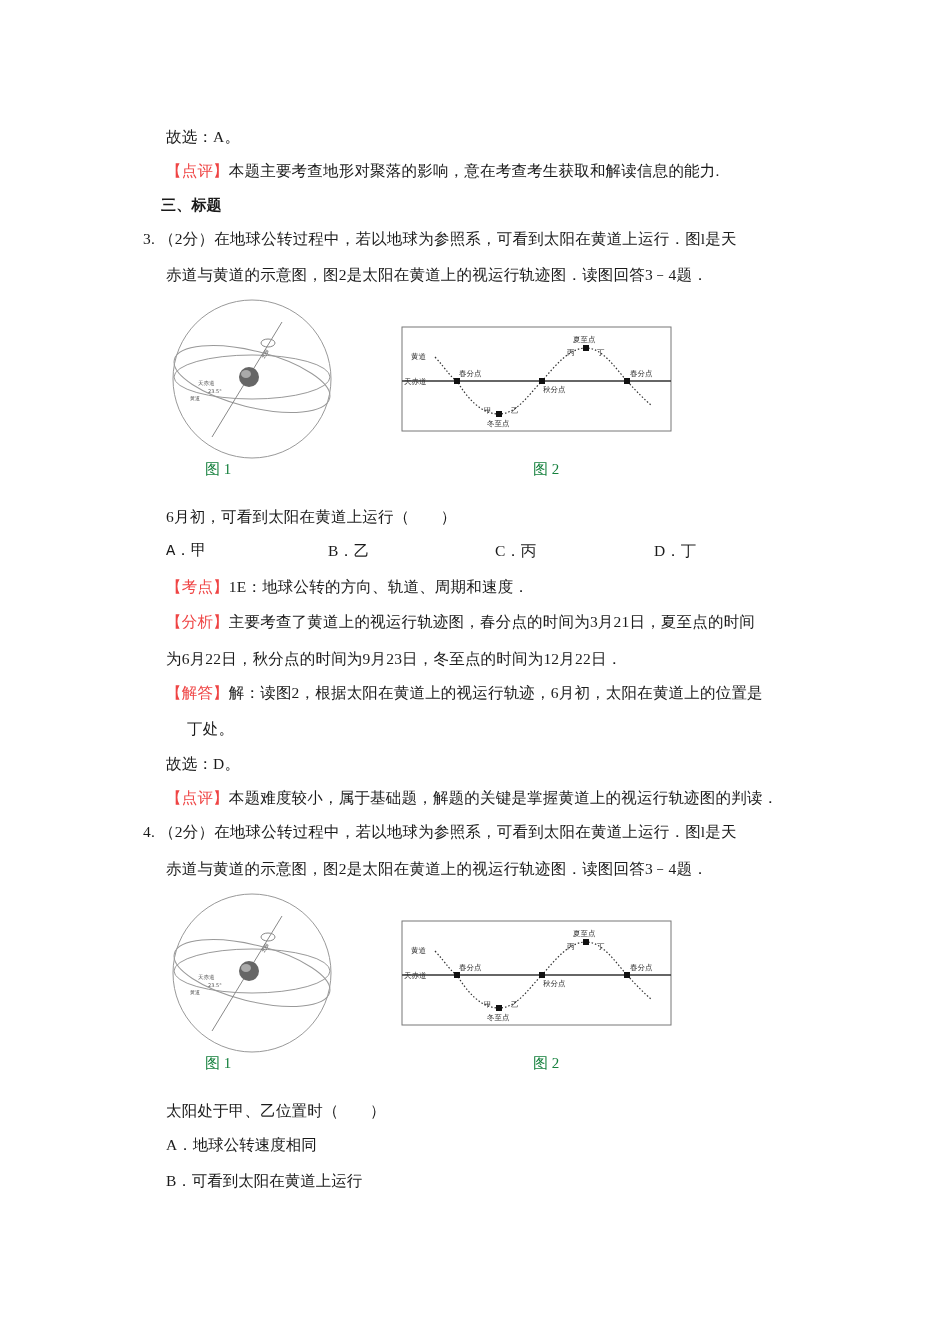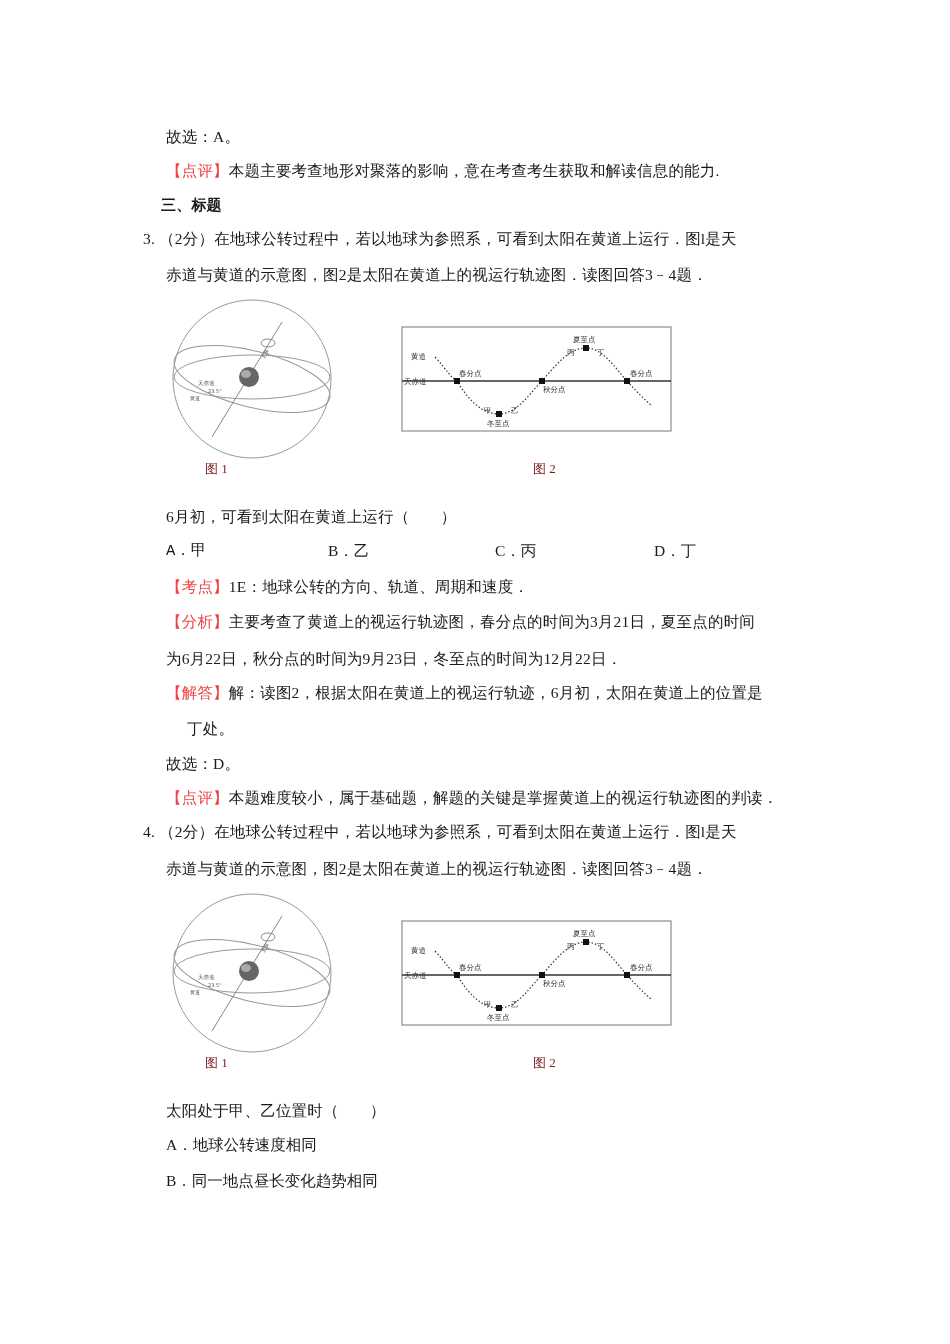"图 1" .caption { color: #7f1d1d -> #15803d; font-size: 13px -> 15px }
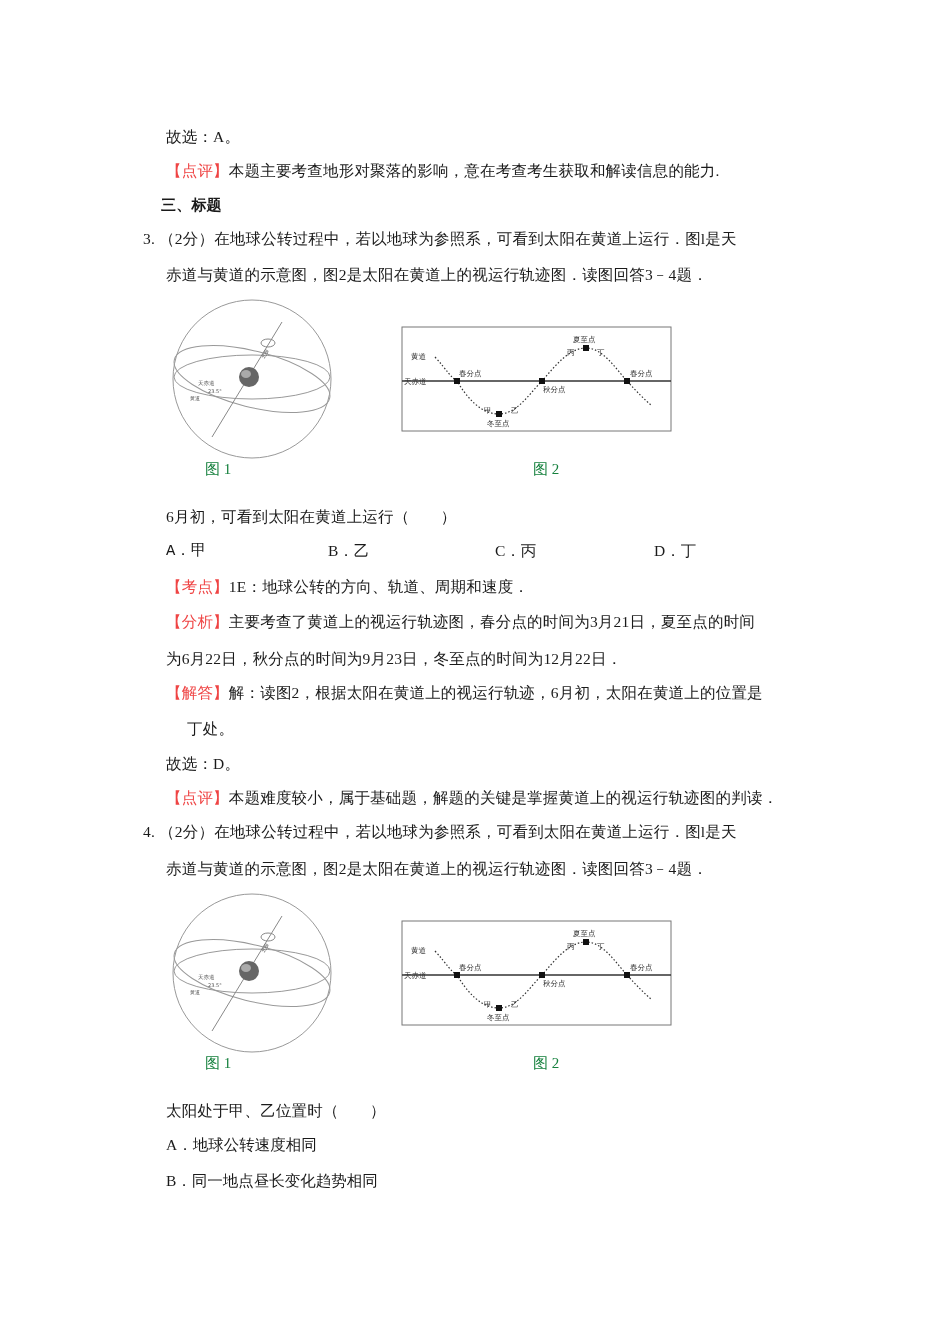"同一地点昼长变化趋势相同" span { text: 同一地点昼长变化趋势相同 -> 可看到太阳在黄道上运行 }
